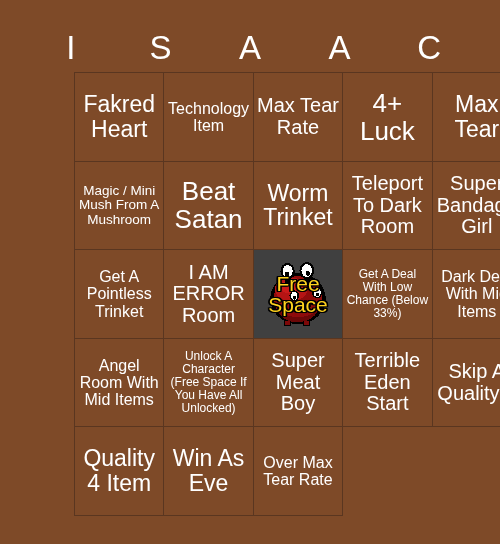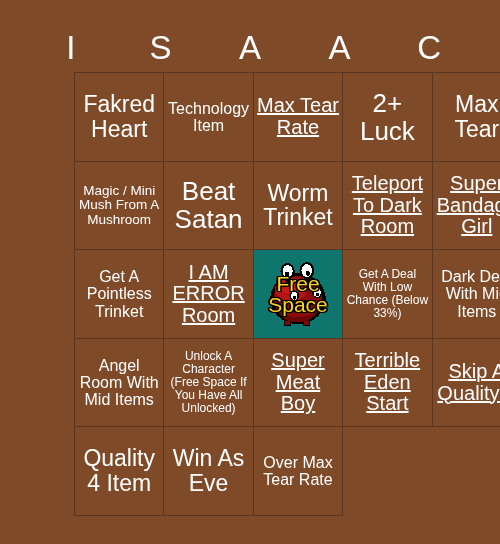"Max Tear Rate" .fs-md .txt { text-decoration: underline -> none }
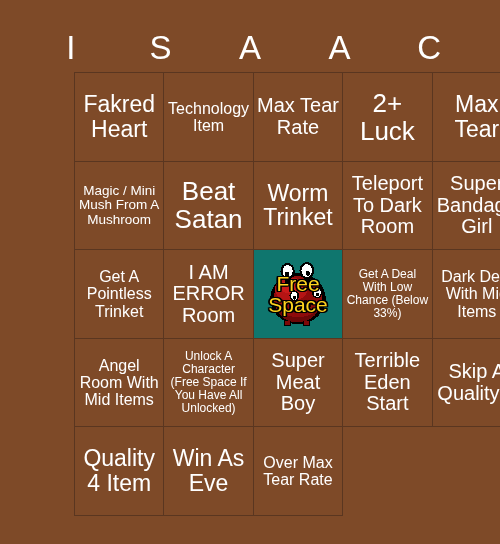"2+ Luck" span.txt { text: 2+ -> 4+ }
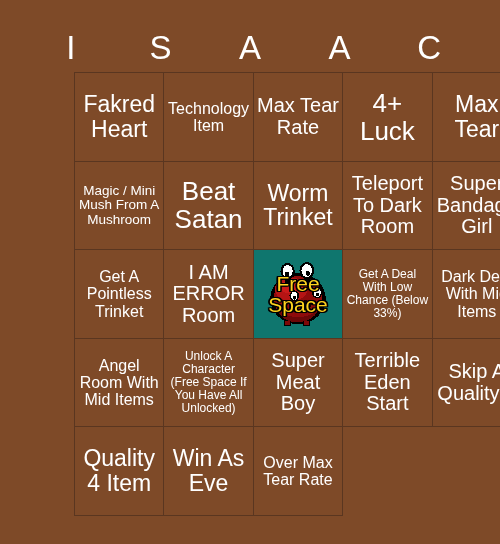"Free" .cell.free { background: #0f766e -> #404040 }
